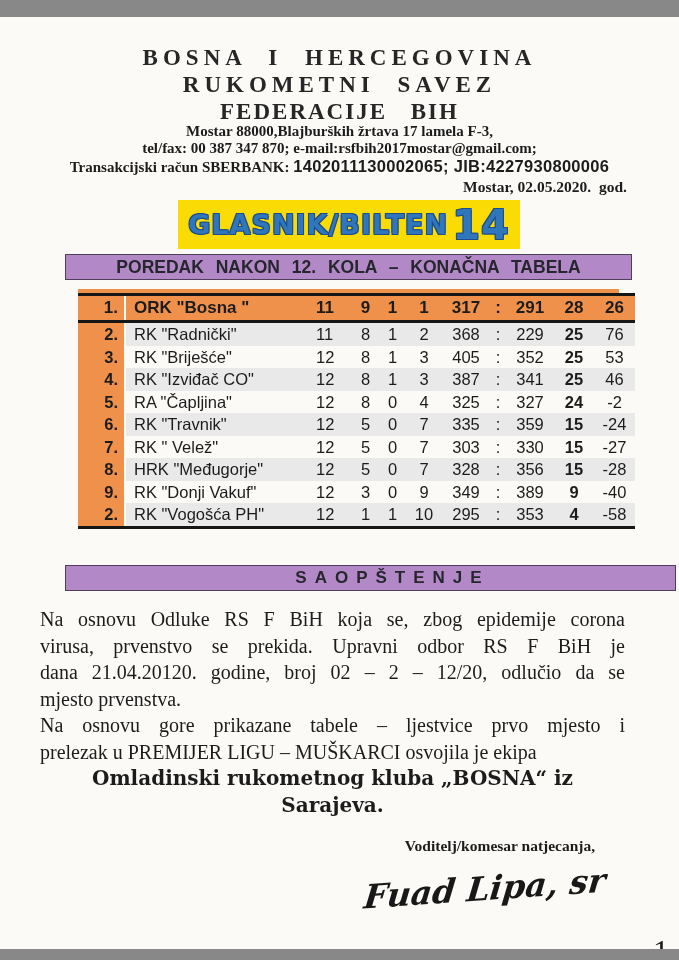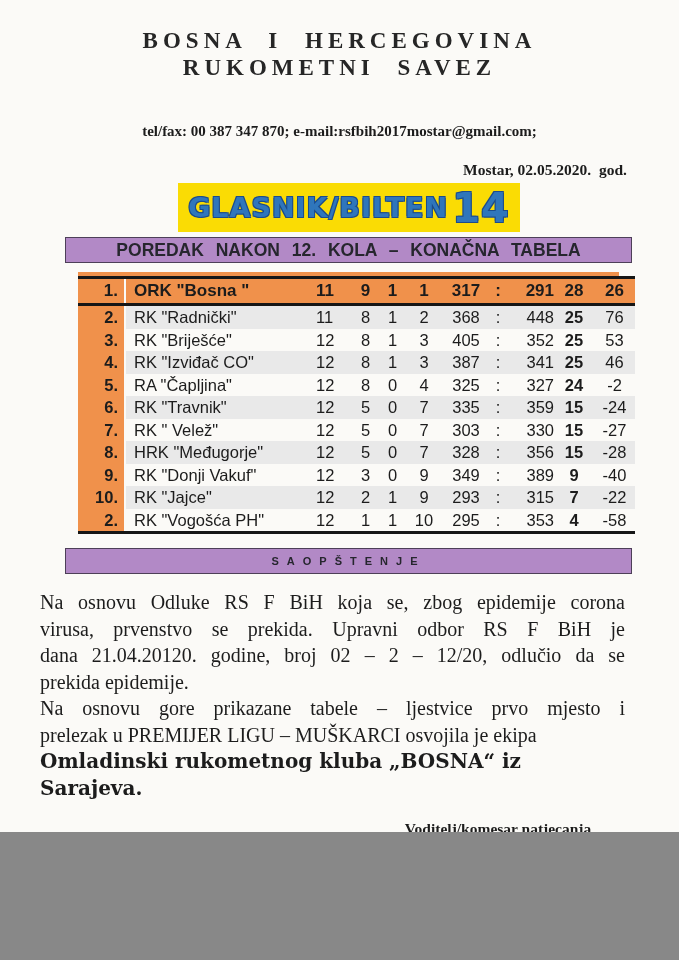"BOSNA I HERCEGOVINA" .page { height: 832px -> 932px; margin: 0 auto -> 17px auto }
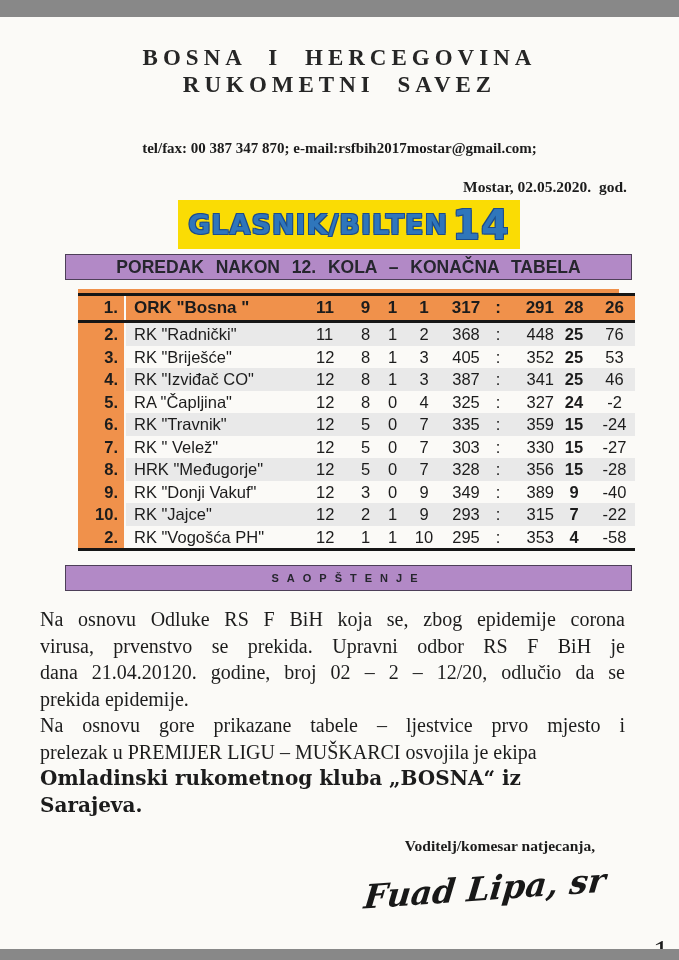"FEDERACIJE BIH" div.org-line { html: none -> <div>FEDERACIJE BIH</div> }
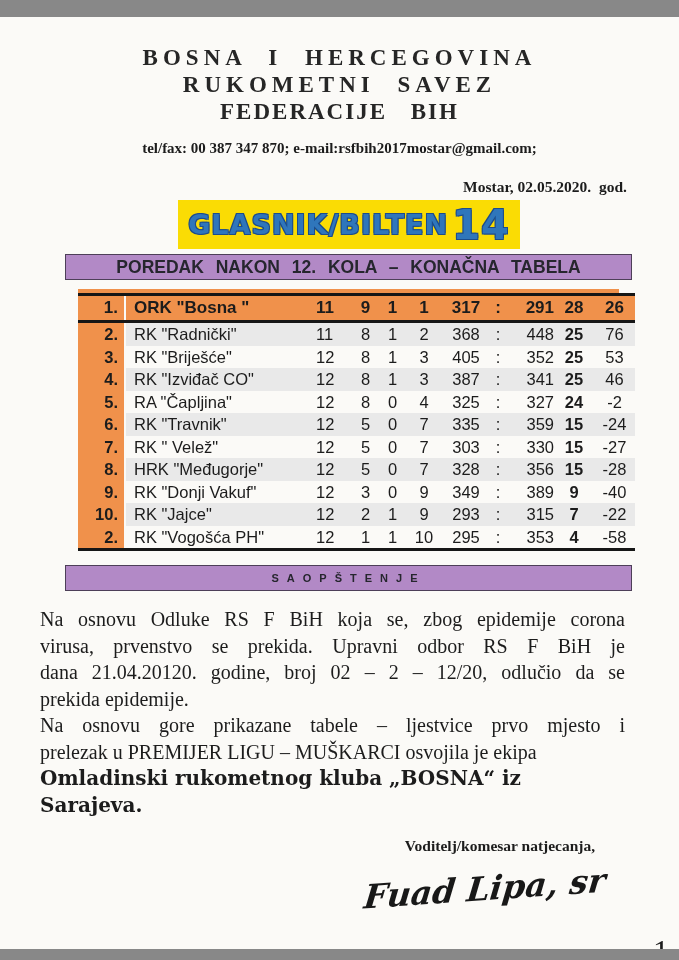"Mostar 88000,Blajburških žrtava 17" div.addr { html: none -> <div>Mostar 88000,Blajburških žrtava 17 lamela F-3,</div> }
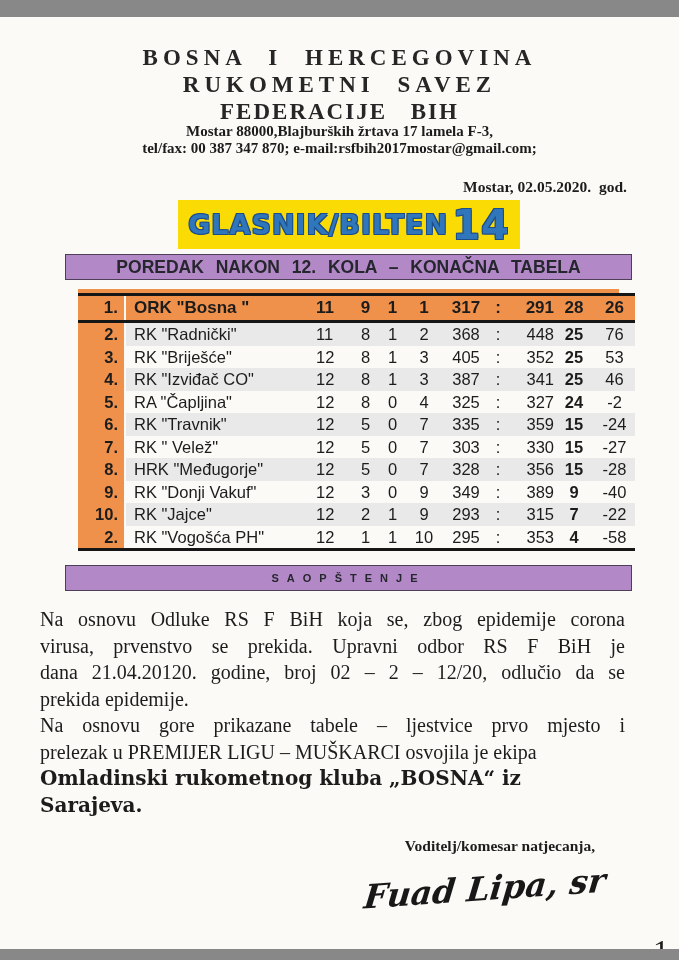"Transakcijski račun SBERBANK:" div.account { html: none -> <div><span>Transakcijski račun SBERBANK: </span><span>1402011130002065; JIB:4227930800006</span></div> }
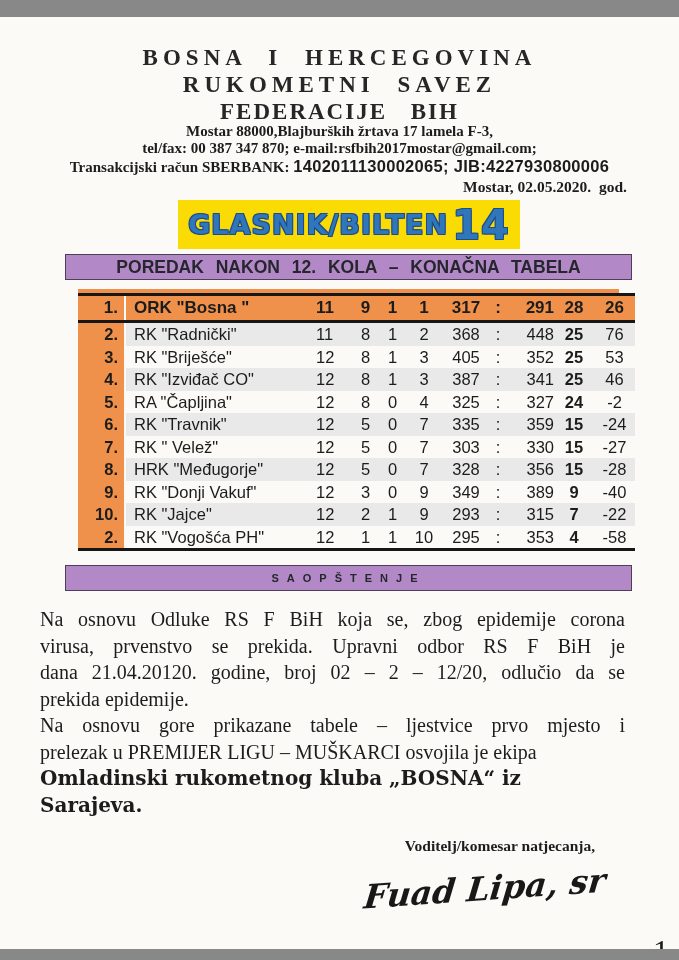"291" td.c-ga { text-align: right -> center }
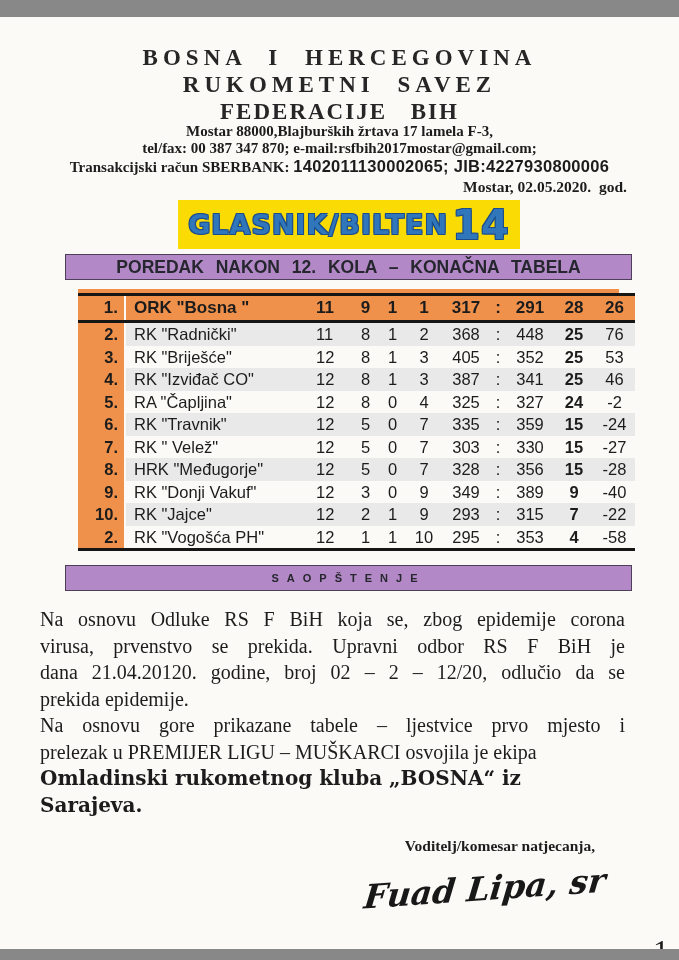"448" td.c-ga { text: 448 -> 229 }
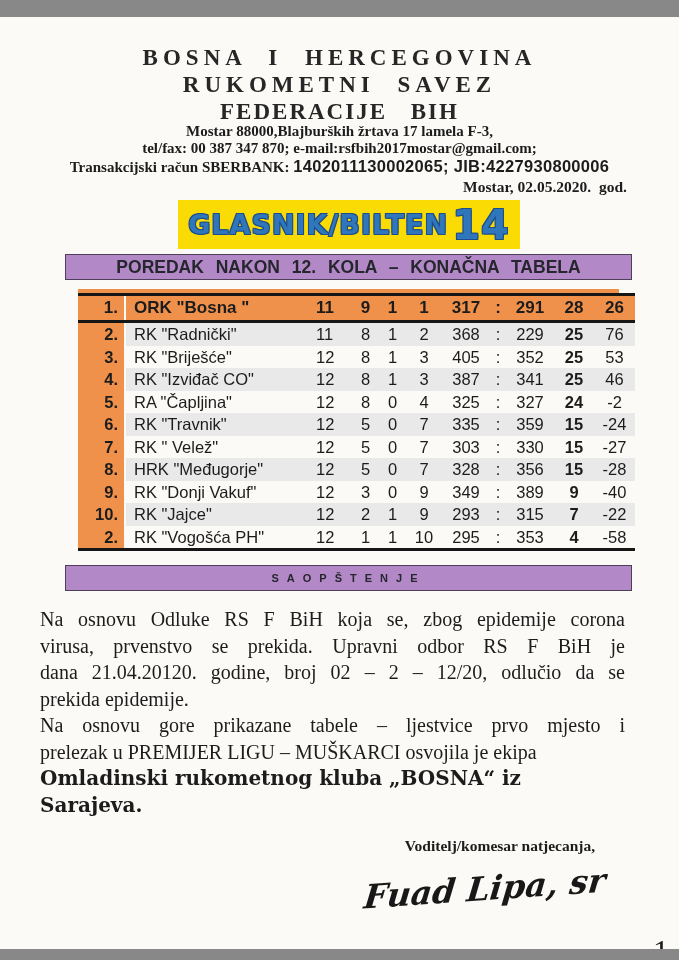"10." tr { html: <tr> <td>10.</td> <td>RK "Jajce"</td> <td>12</td> <td>2</td> <td>1</td> <td>9</td> <td>293</td> <td>:</td> <td>315</td> <td>7</td> <td>-22</td> </tr> -> none }
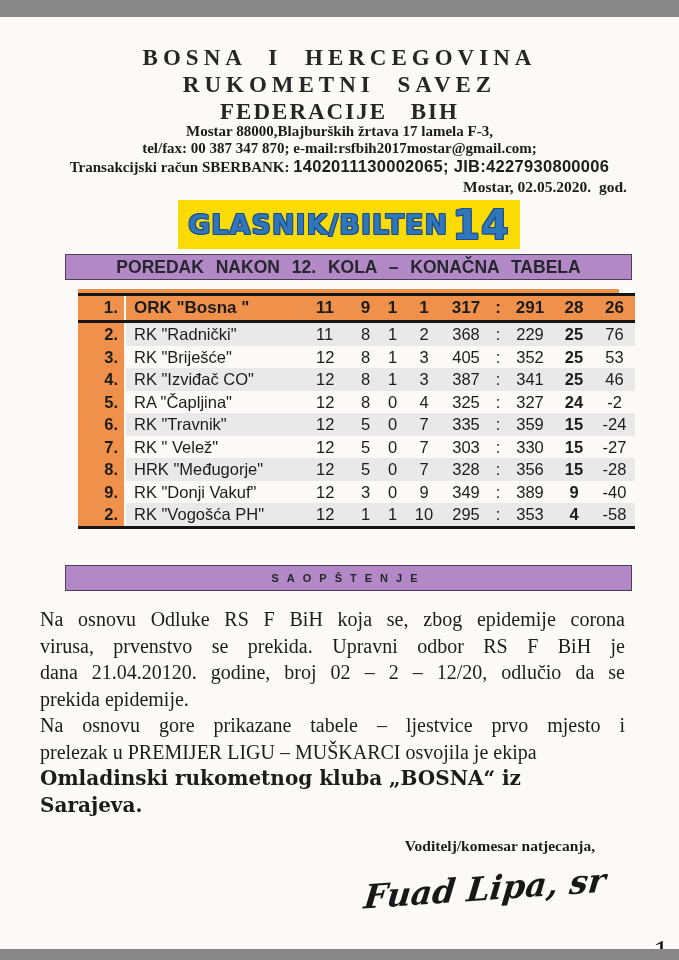"SAOPŠTENJE" .banner-saop { font-size: 11px -> 17px; padding-left: none -> 44px }
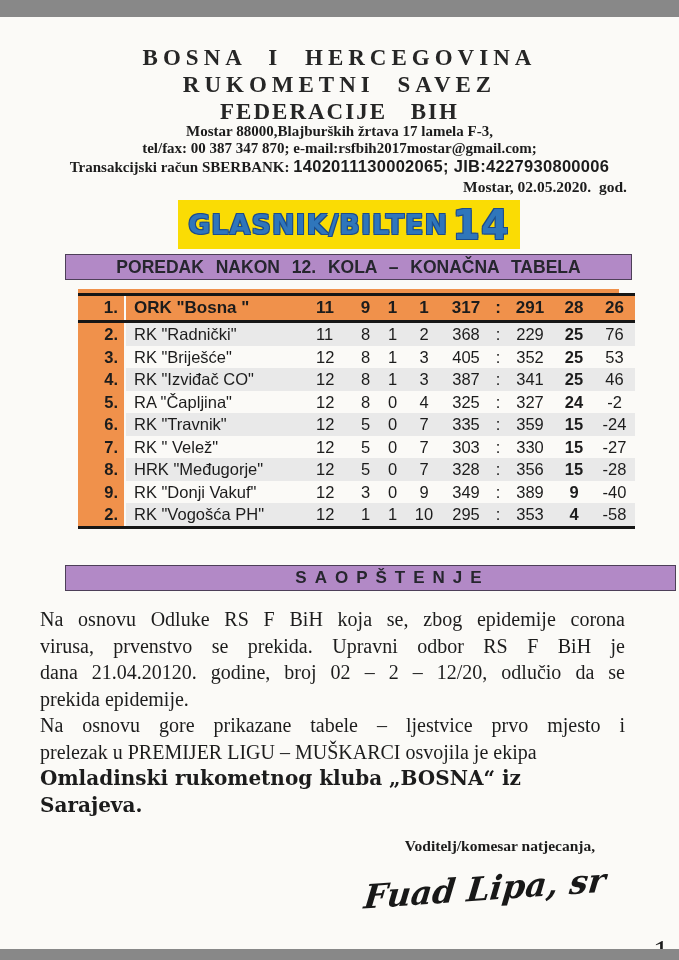"prekida epidemije." div.tline { text: prekida epidemije -> mjesto prvenstva }
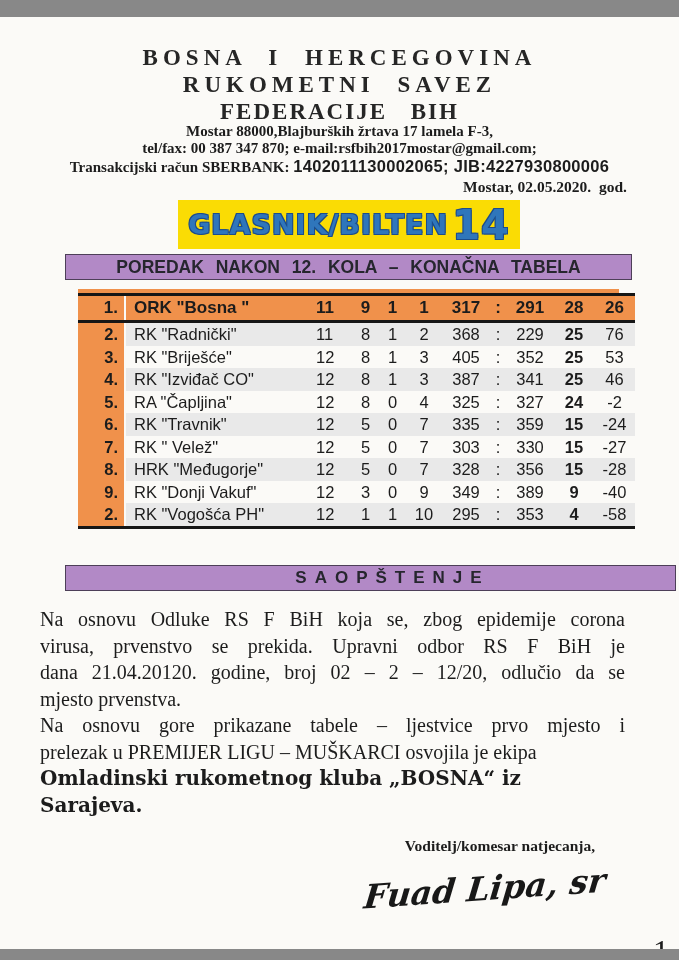"Omladinski rukometnog kluba „BOSNA“ iz" .tline.center-bold { text-align: left -> center }
